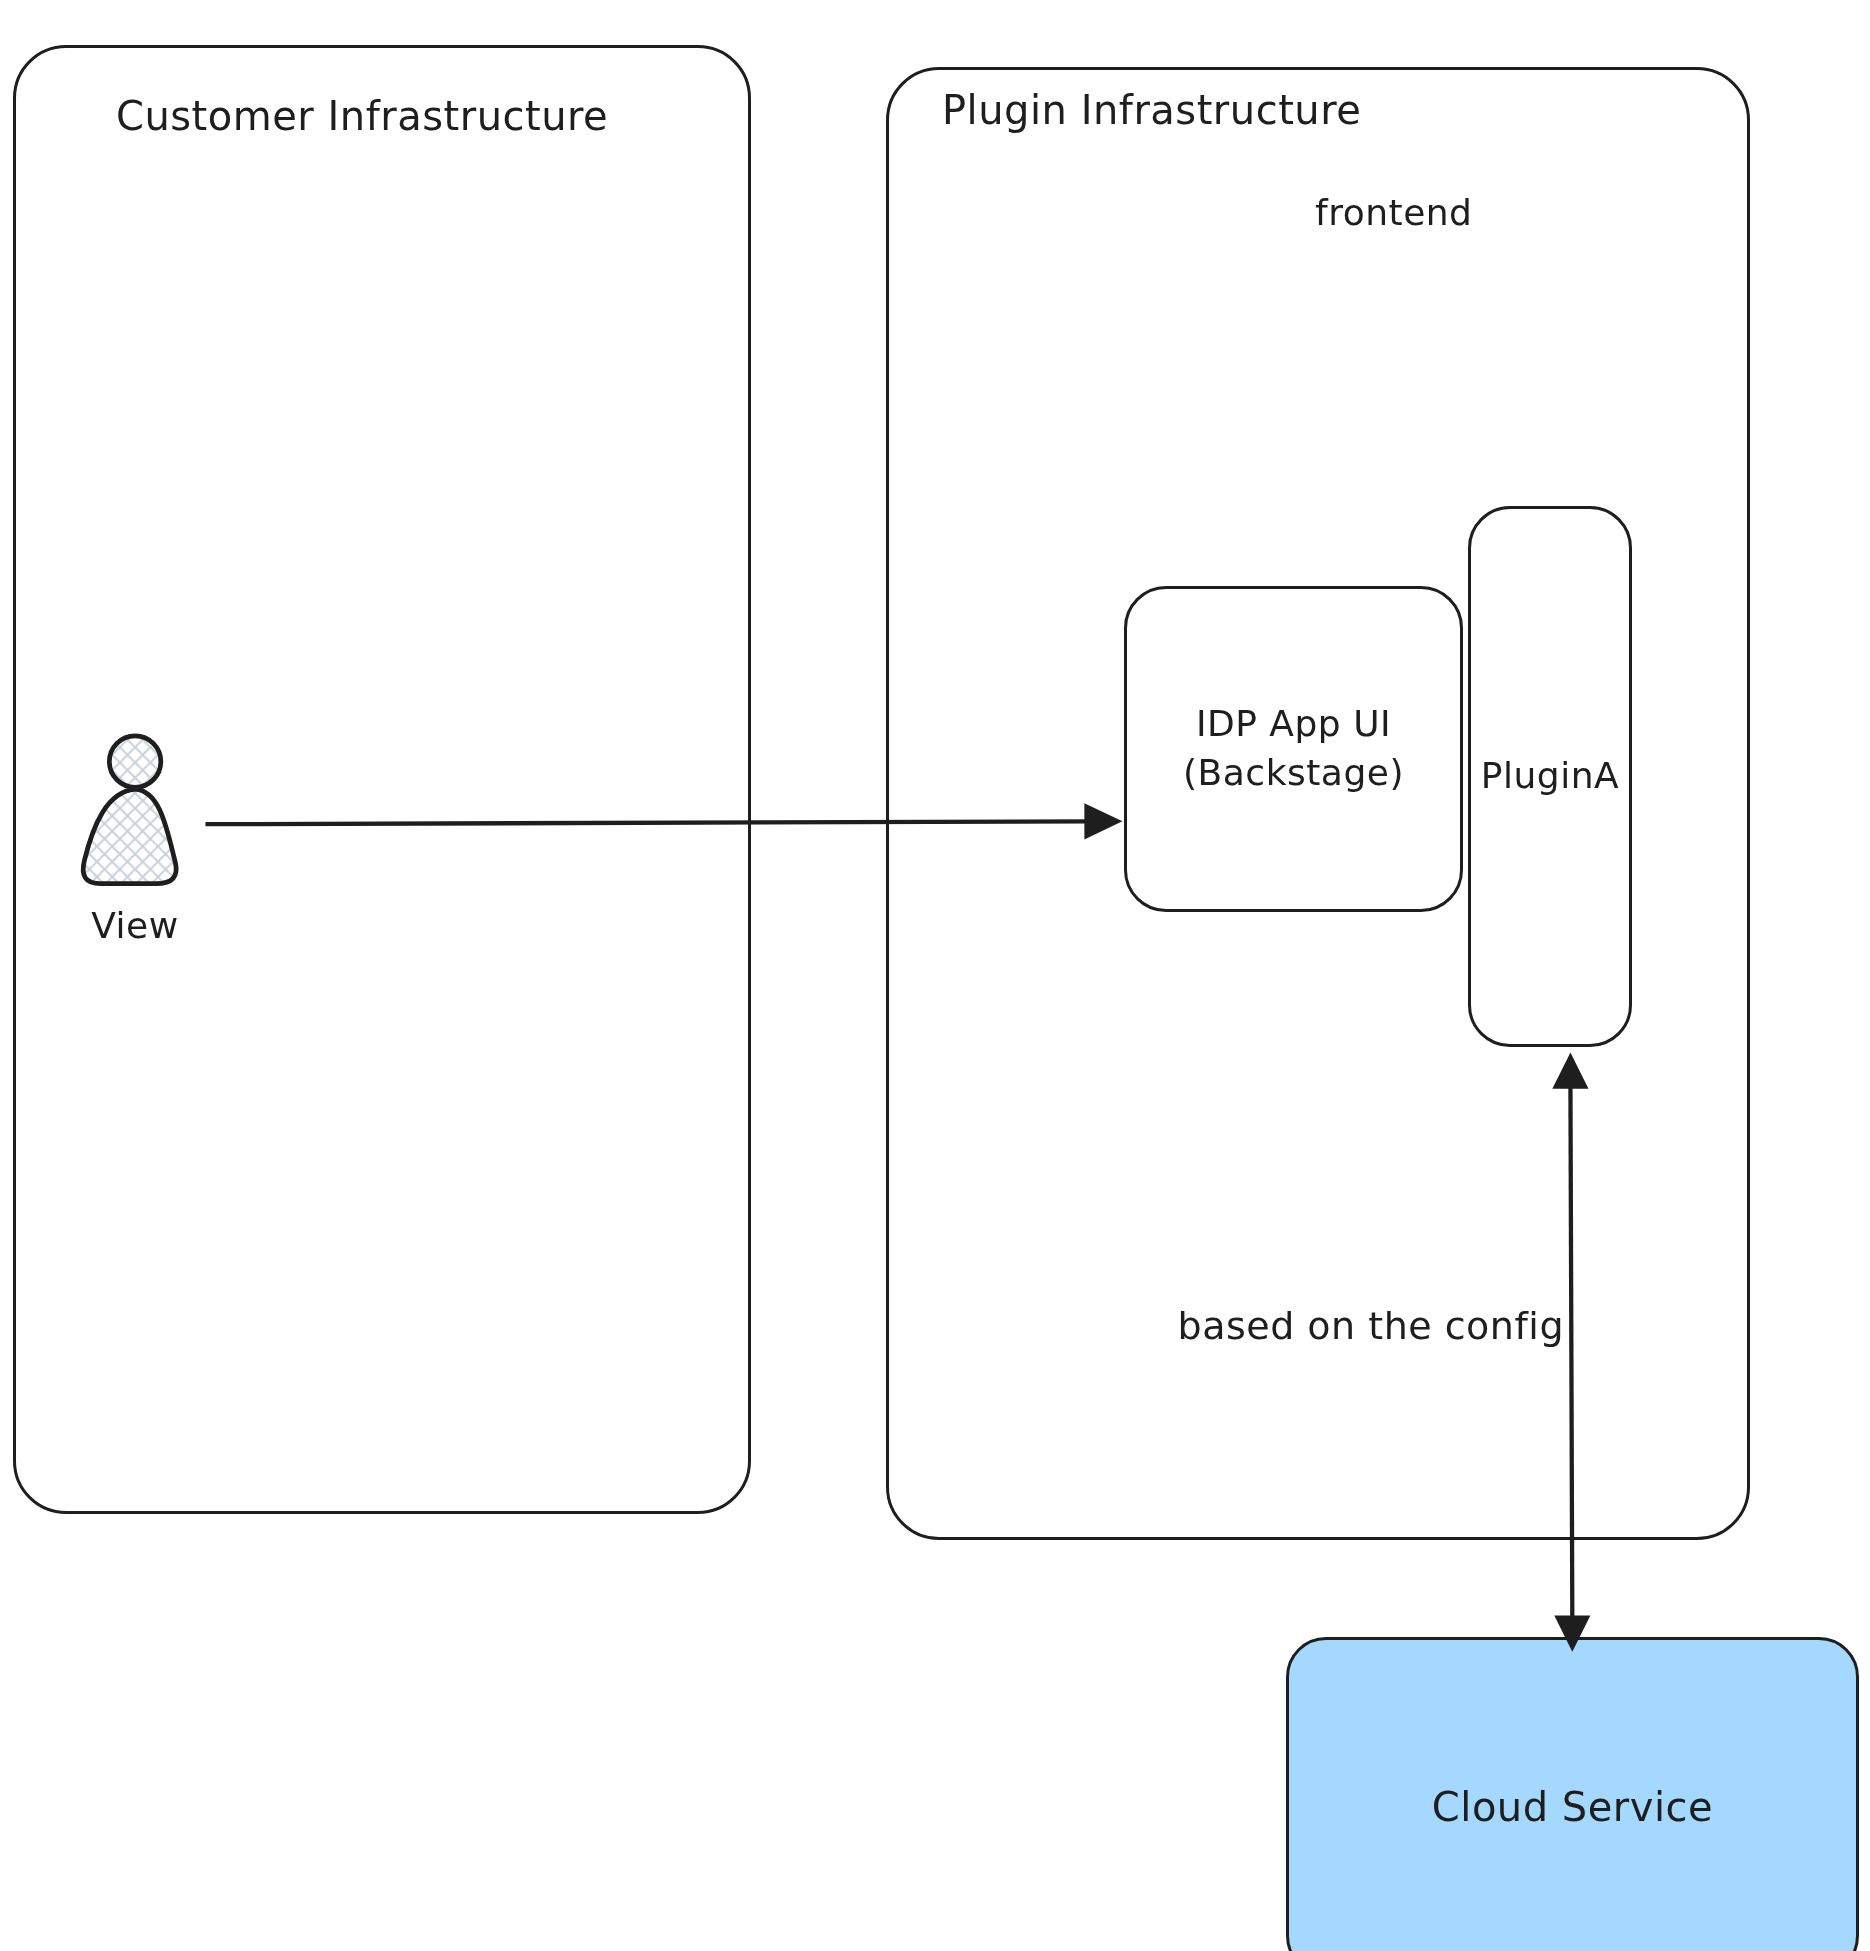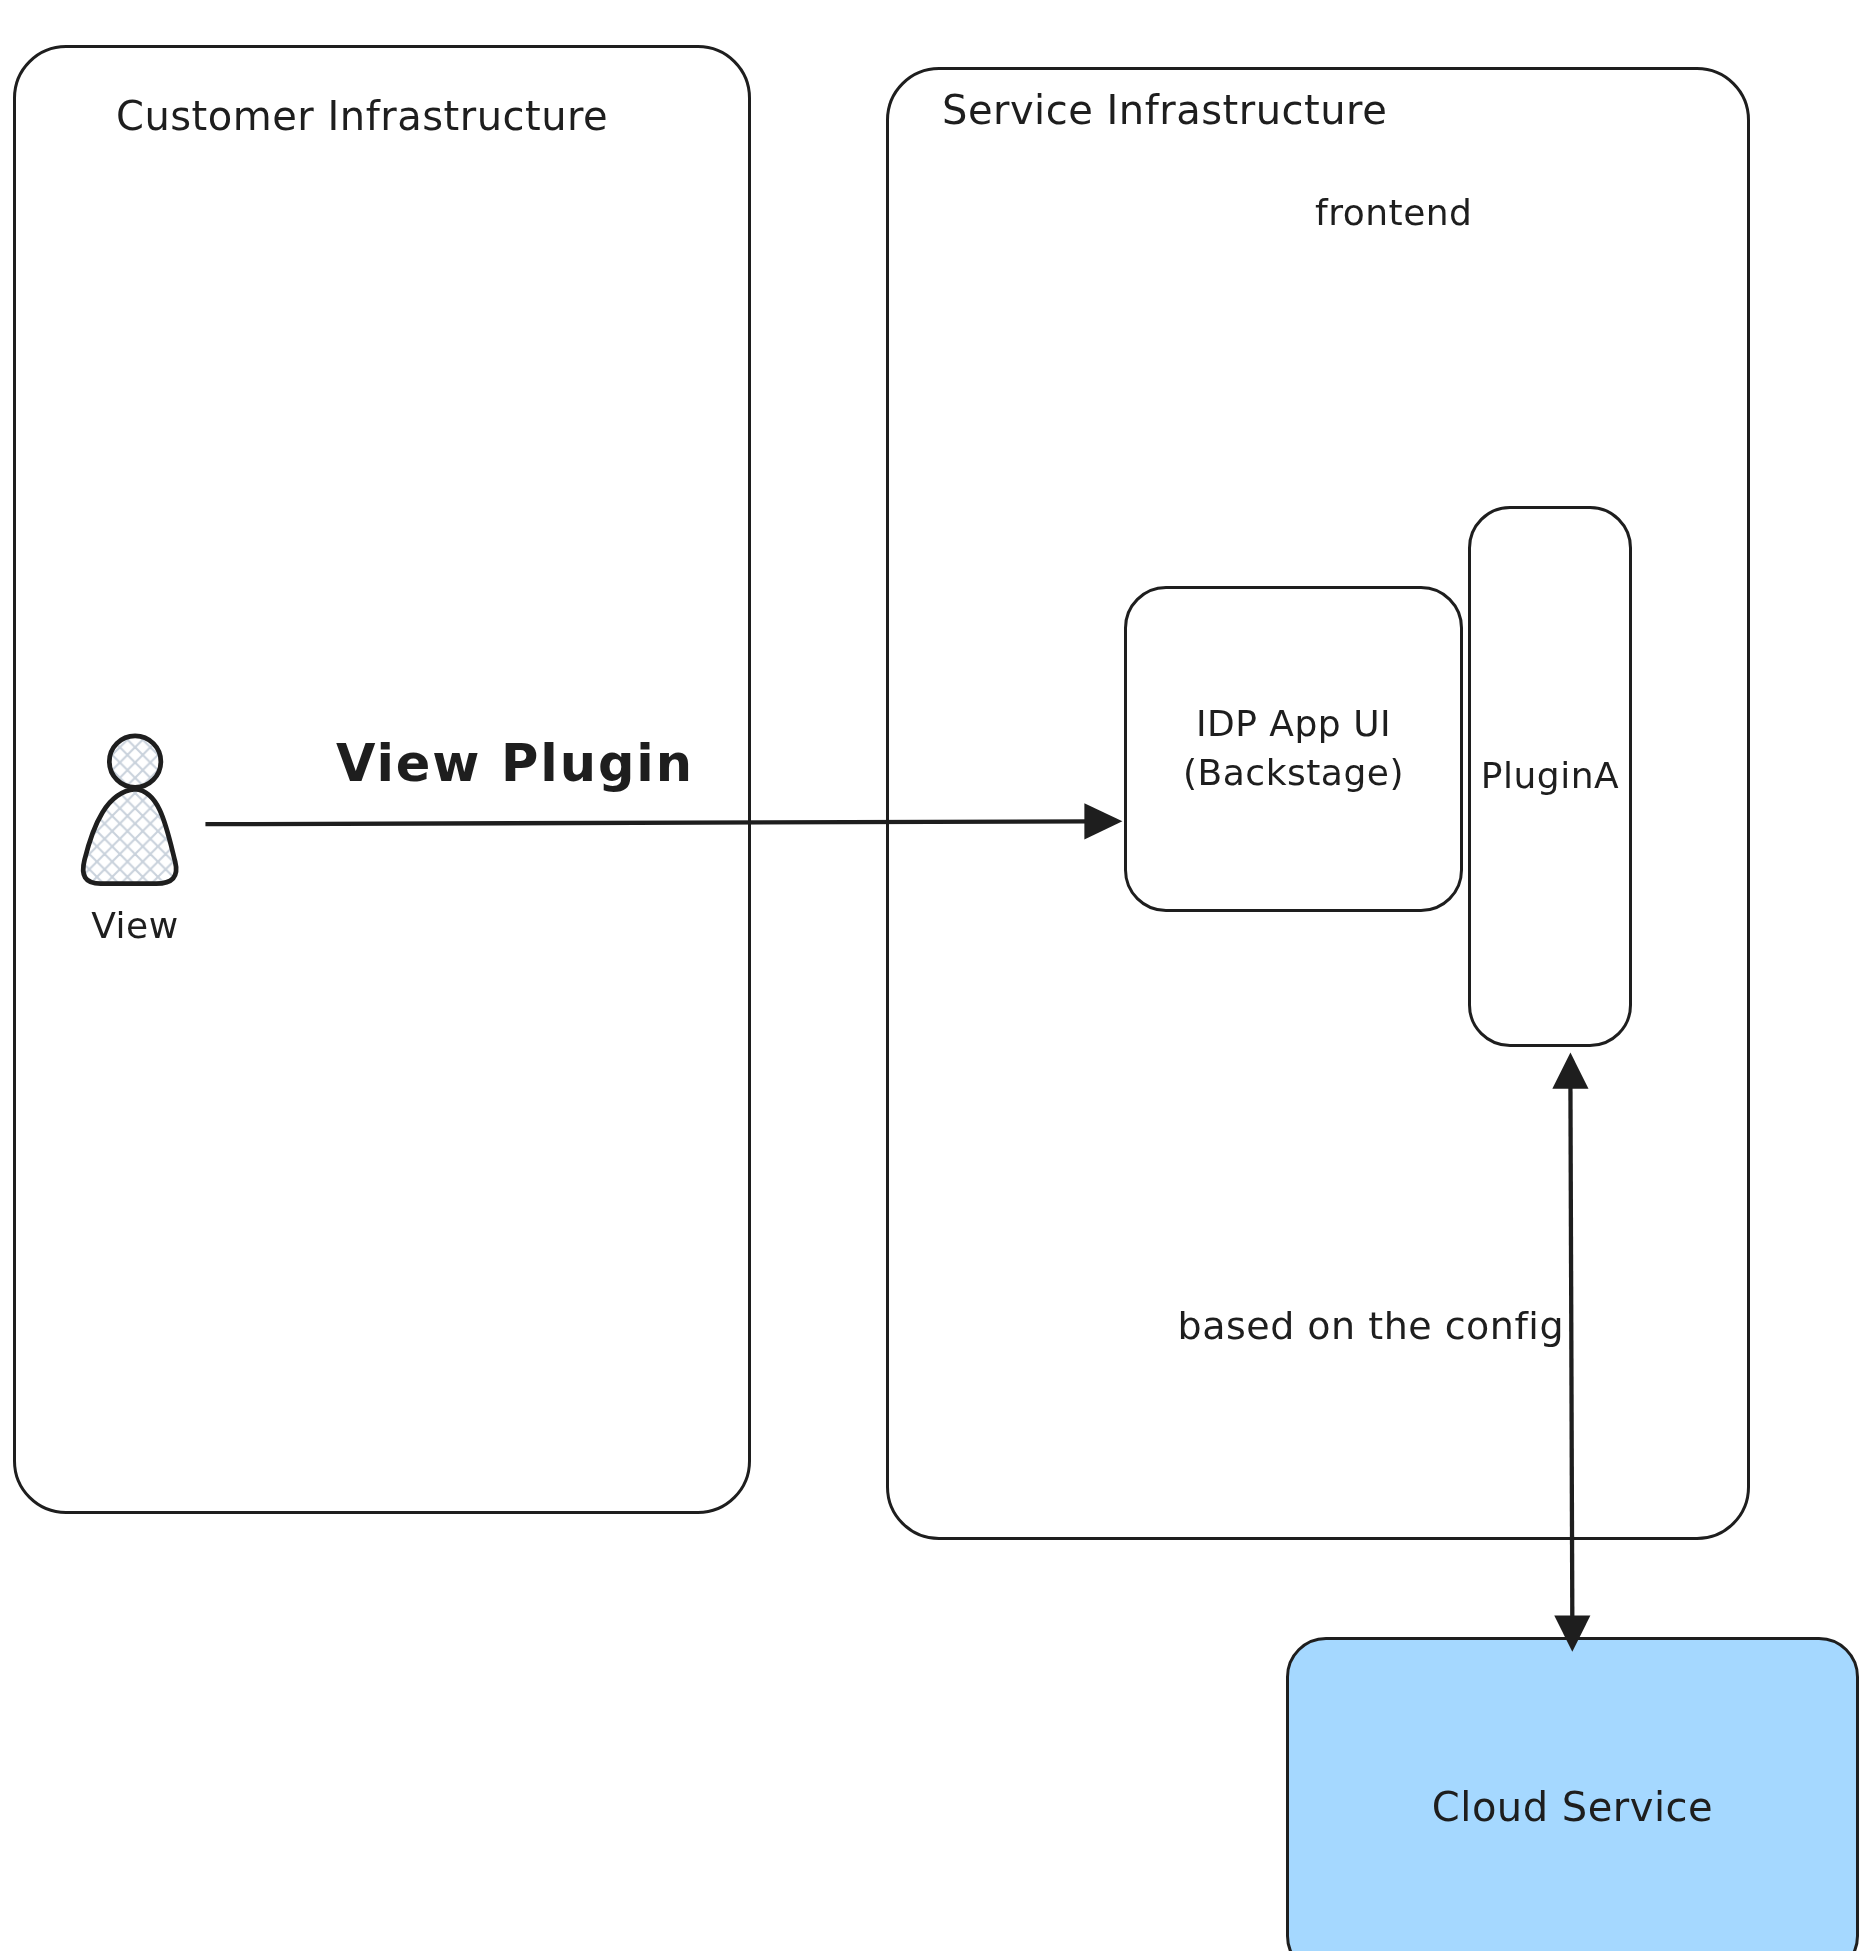"Service Infrastructure" div.label { text: Service -> Plugin }
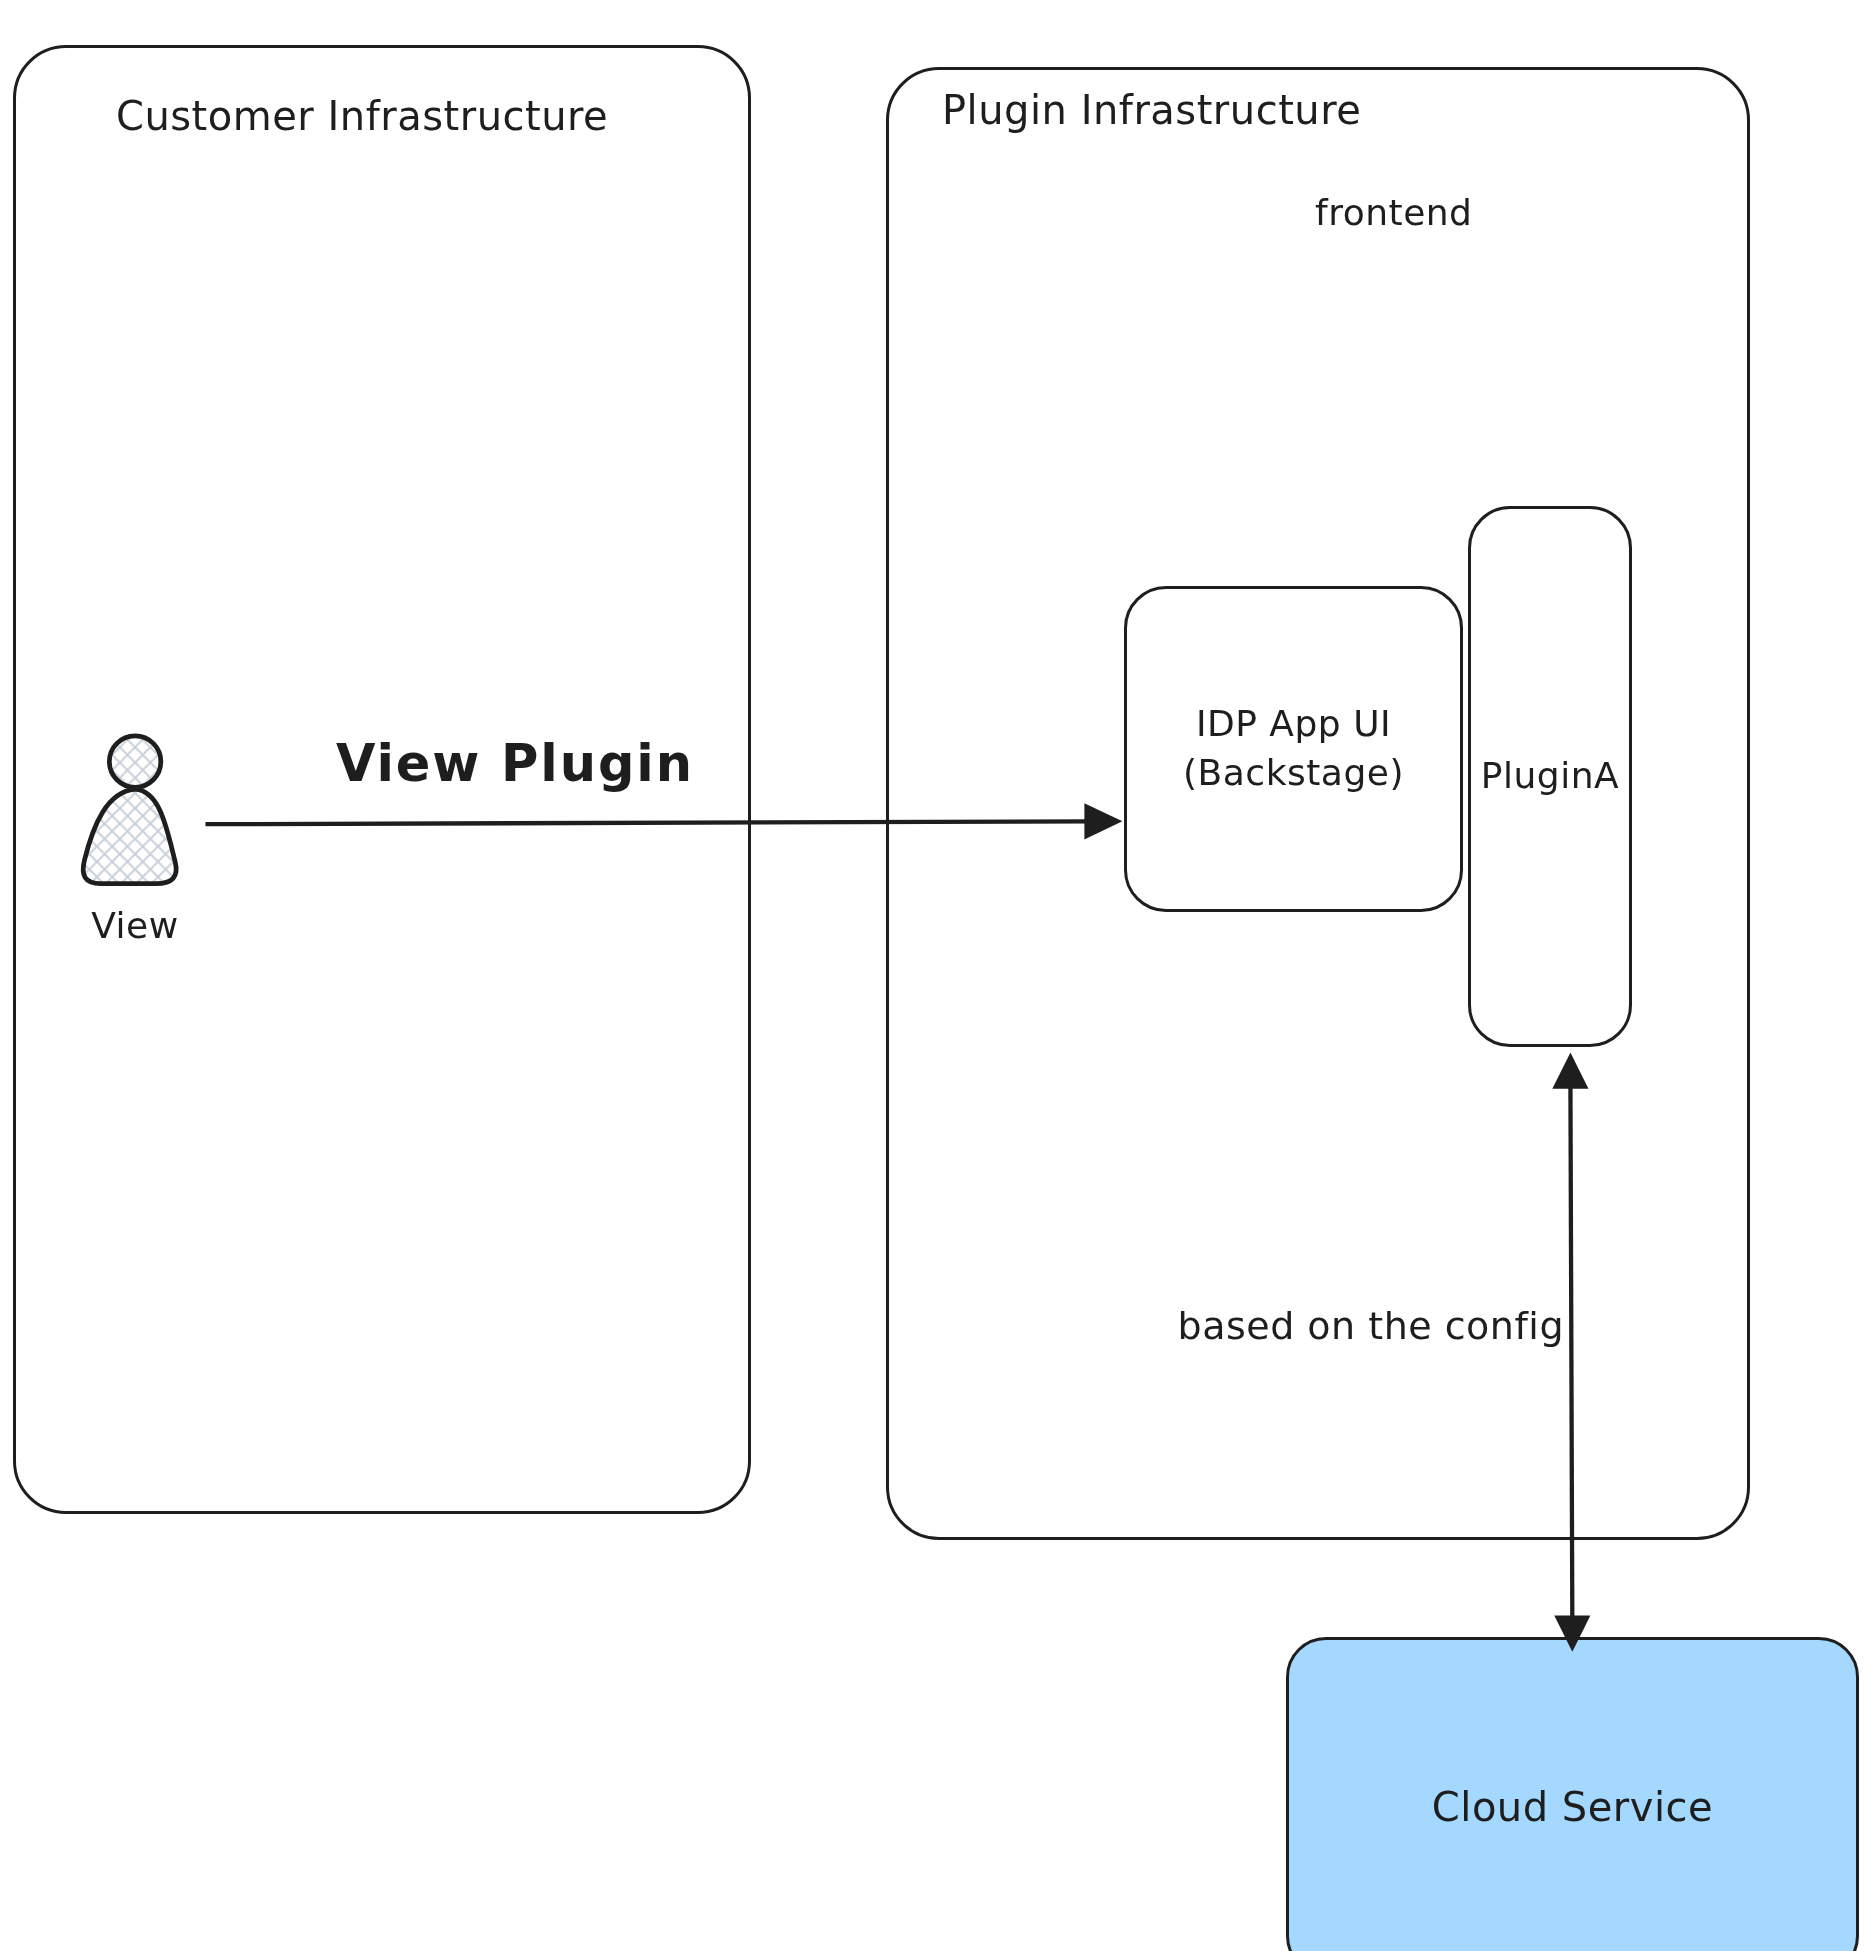"View Plugin" div.label { html: <div>View Plugin</div> -> none }
